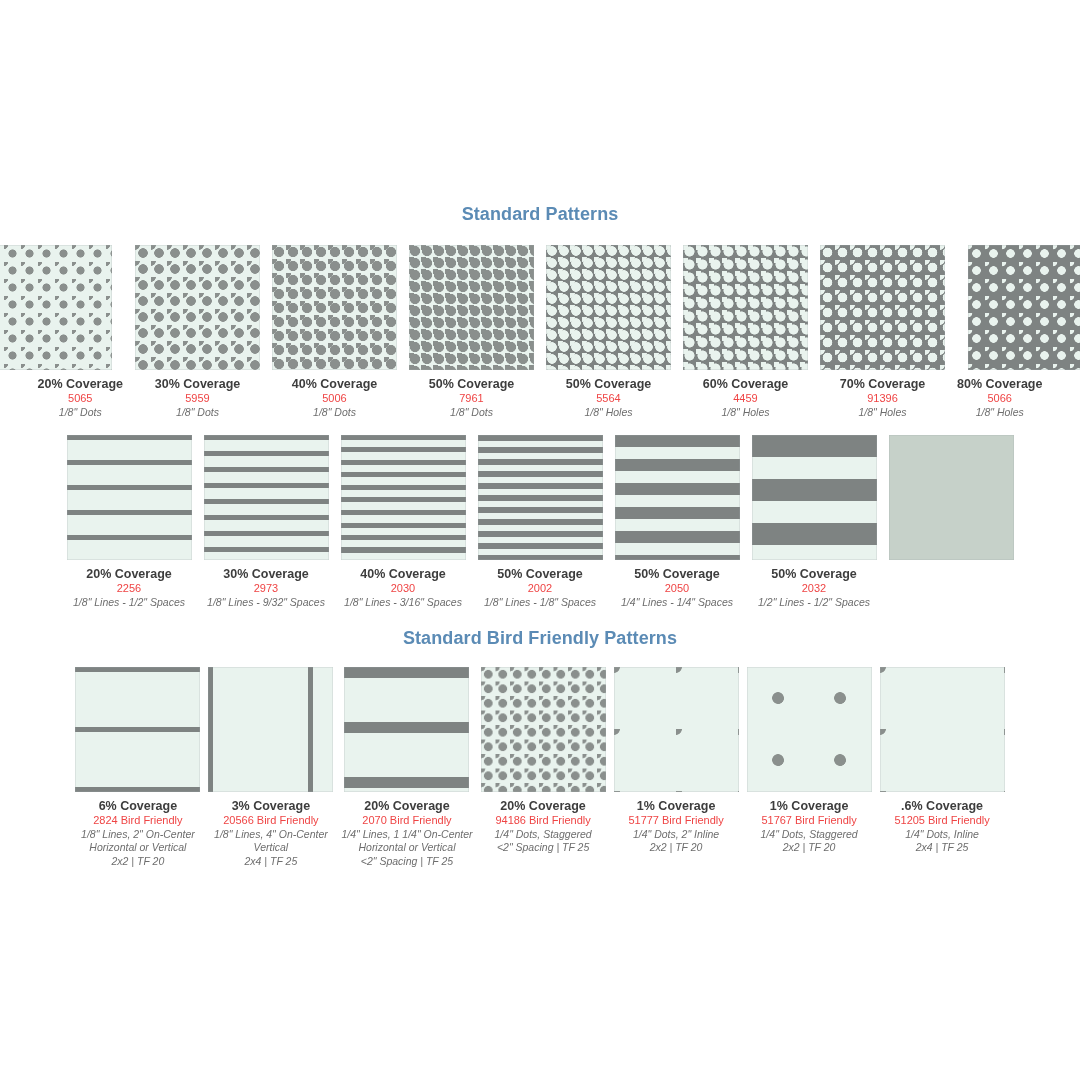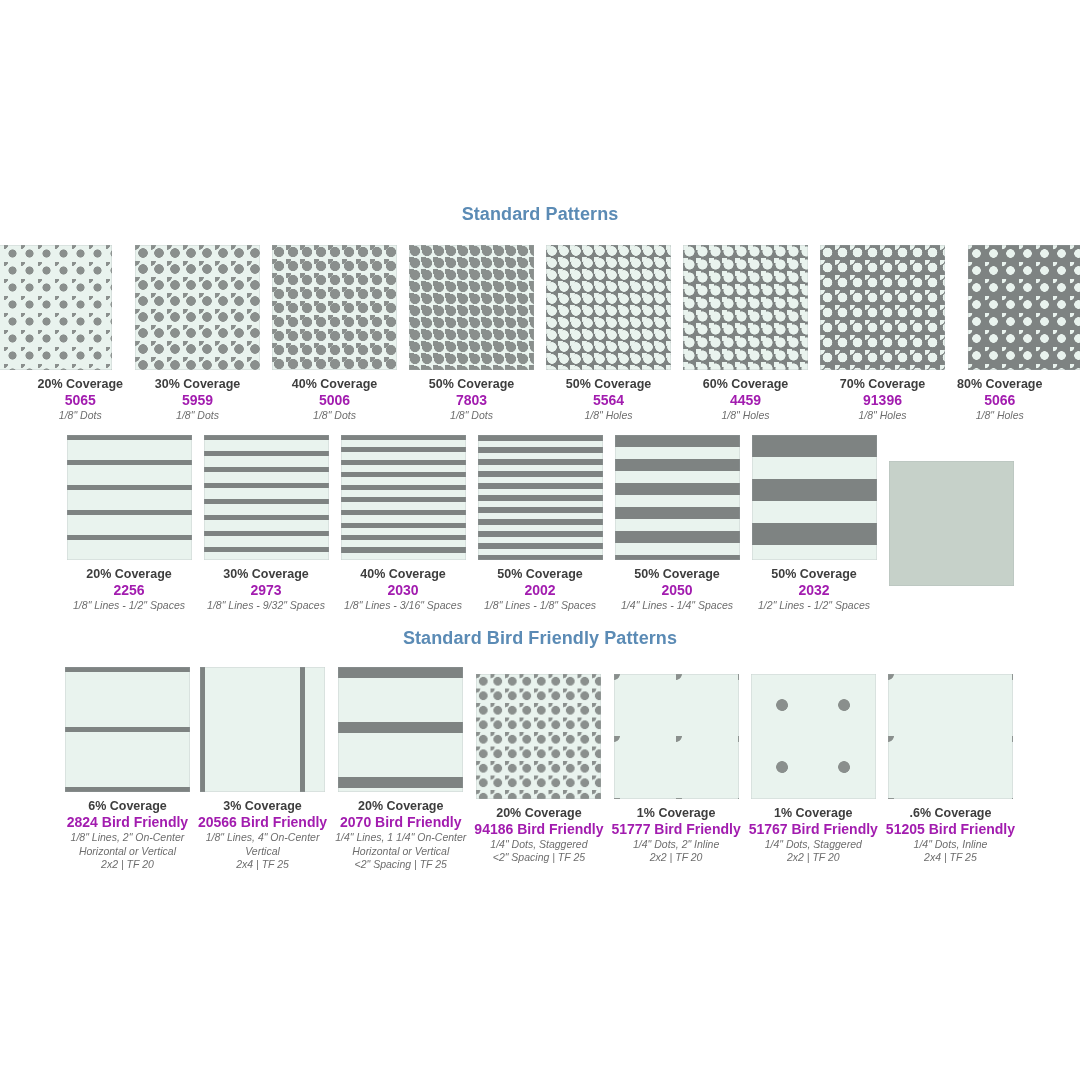"20% Coverage" .row { align-items: center -> flex-start }
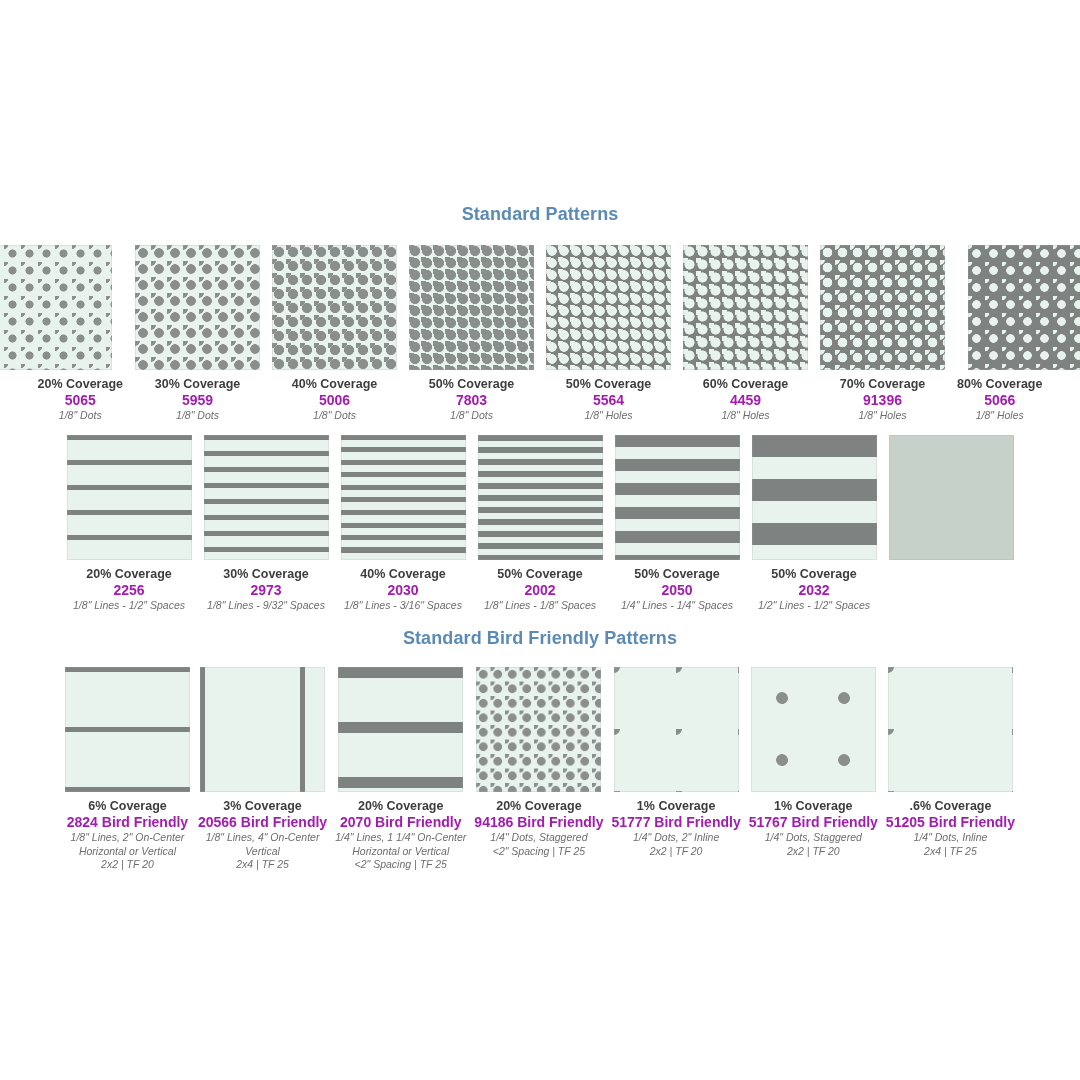"5065" .cap-code { color: #a21caf -> #ef4444; font-size: 14px -> 11px; font-weight: bold -> normal }
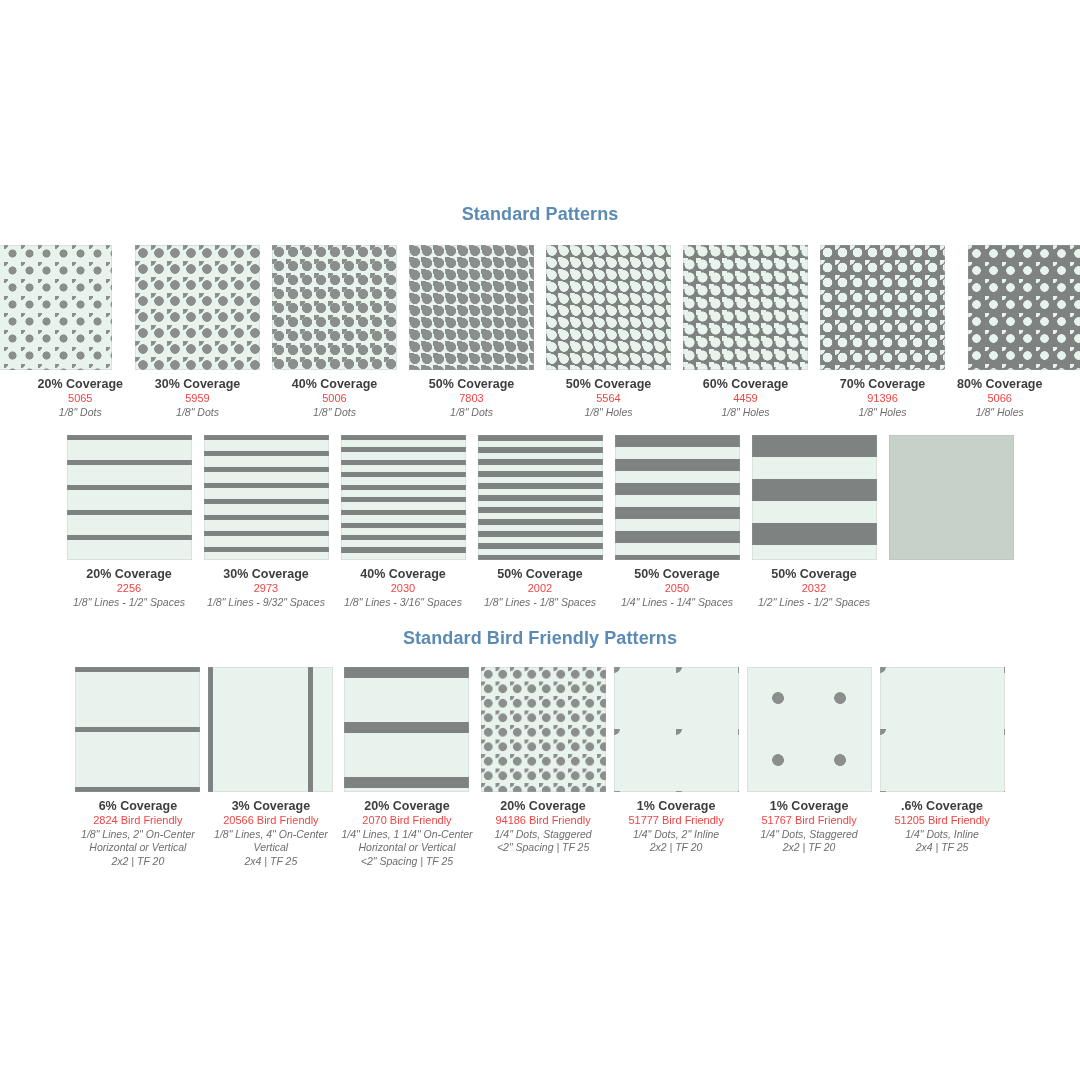"7803" div.cap-code { text: 7803 -> 7961 }
